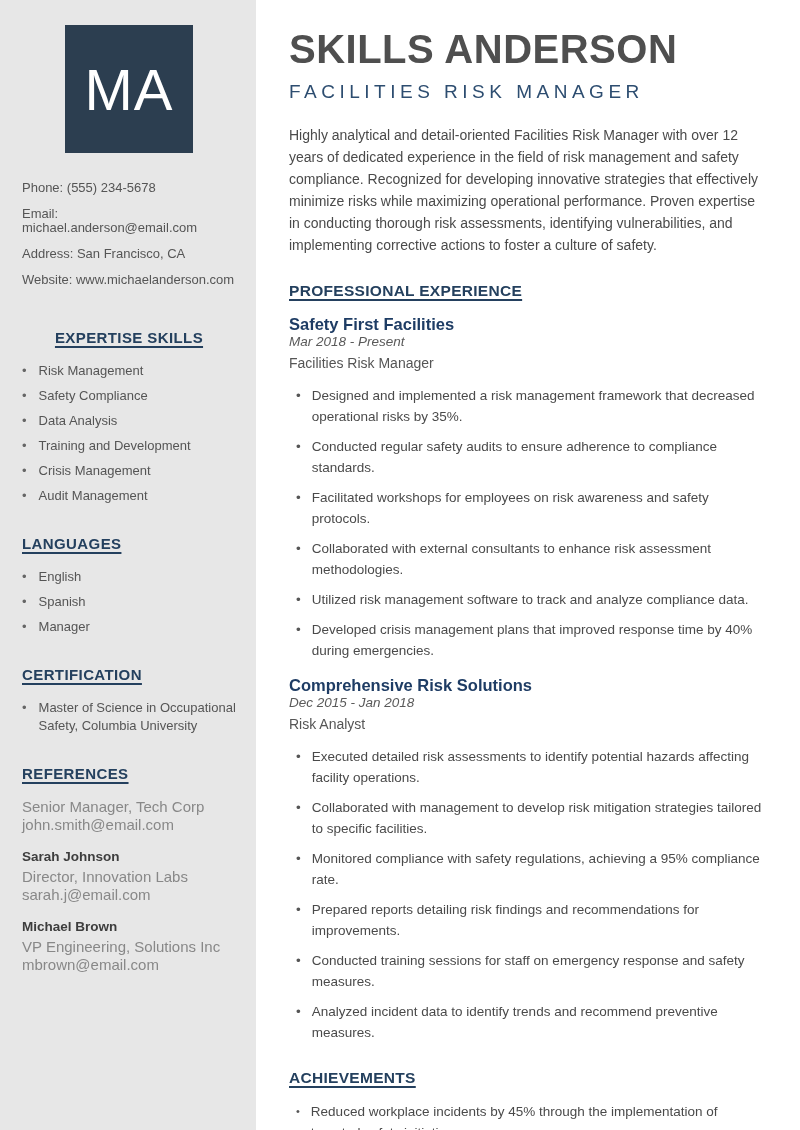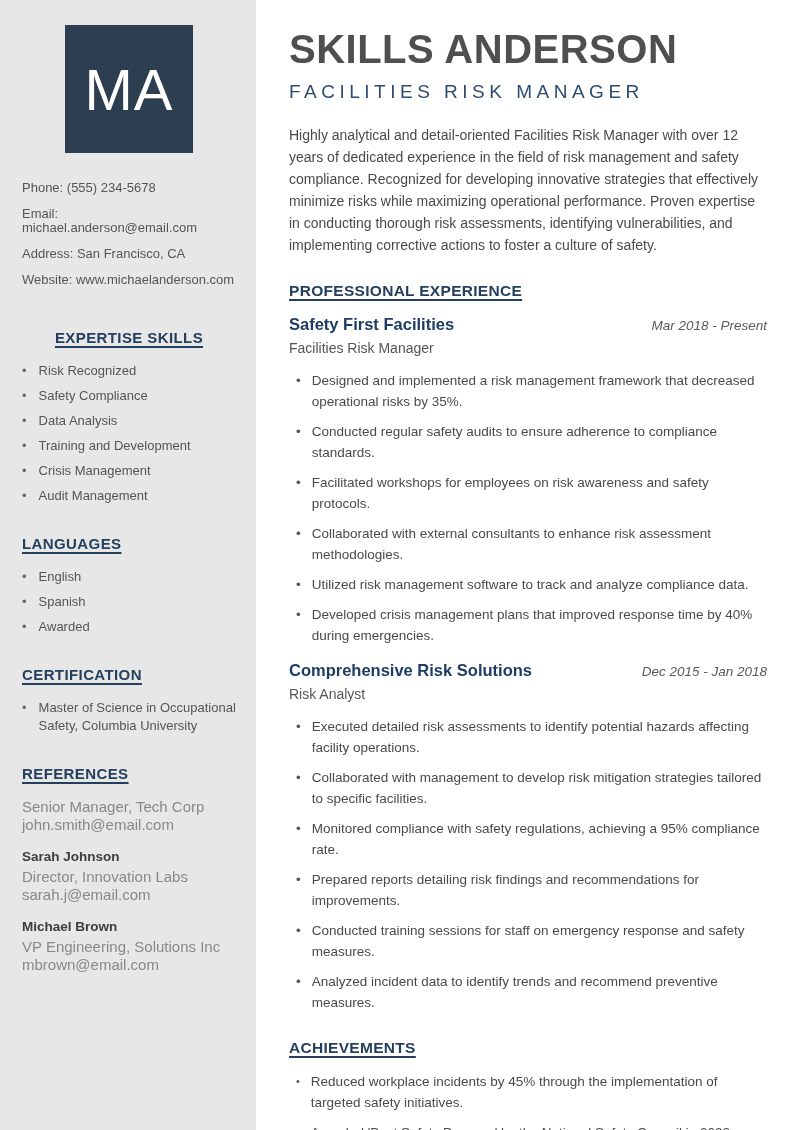"Safety First Facilities" .job-head { flex-direction: none -> column }
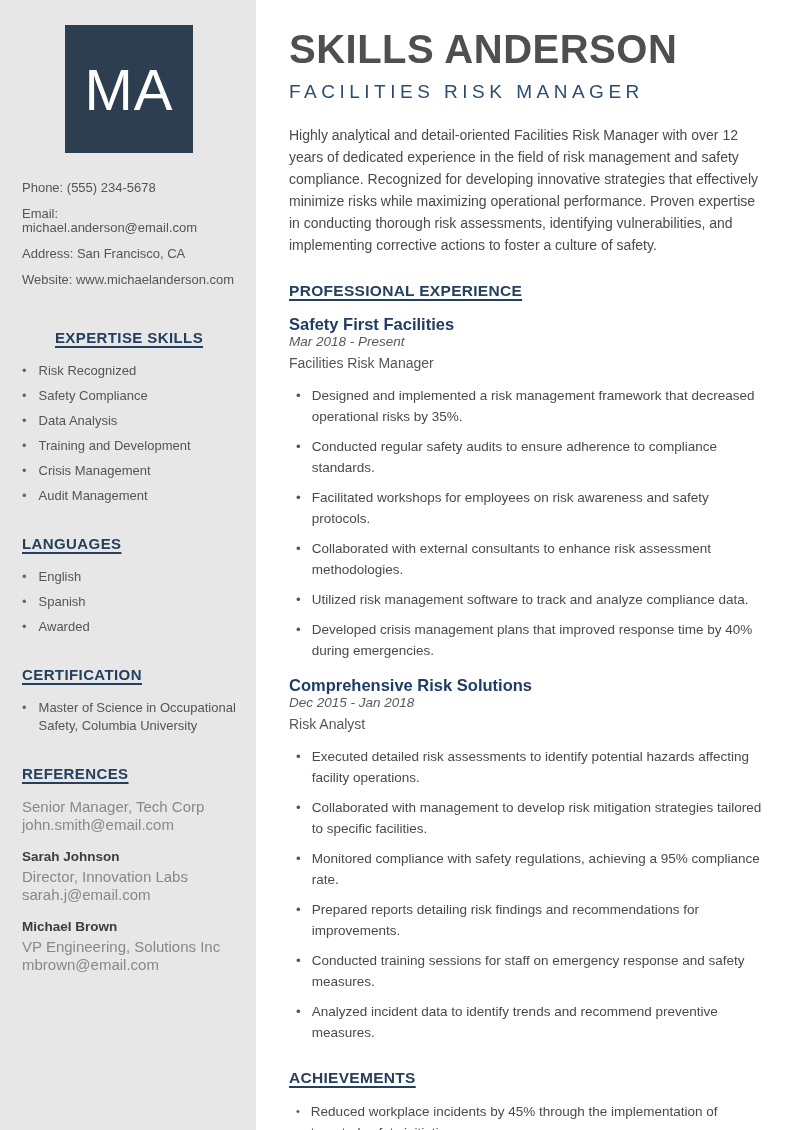"Risk Recognized" li { text: Recognized -> Management }
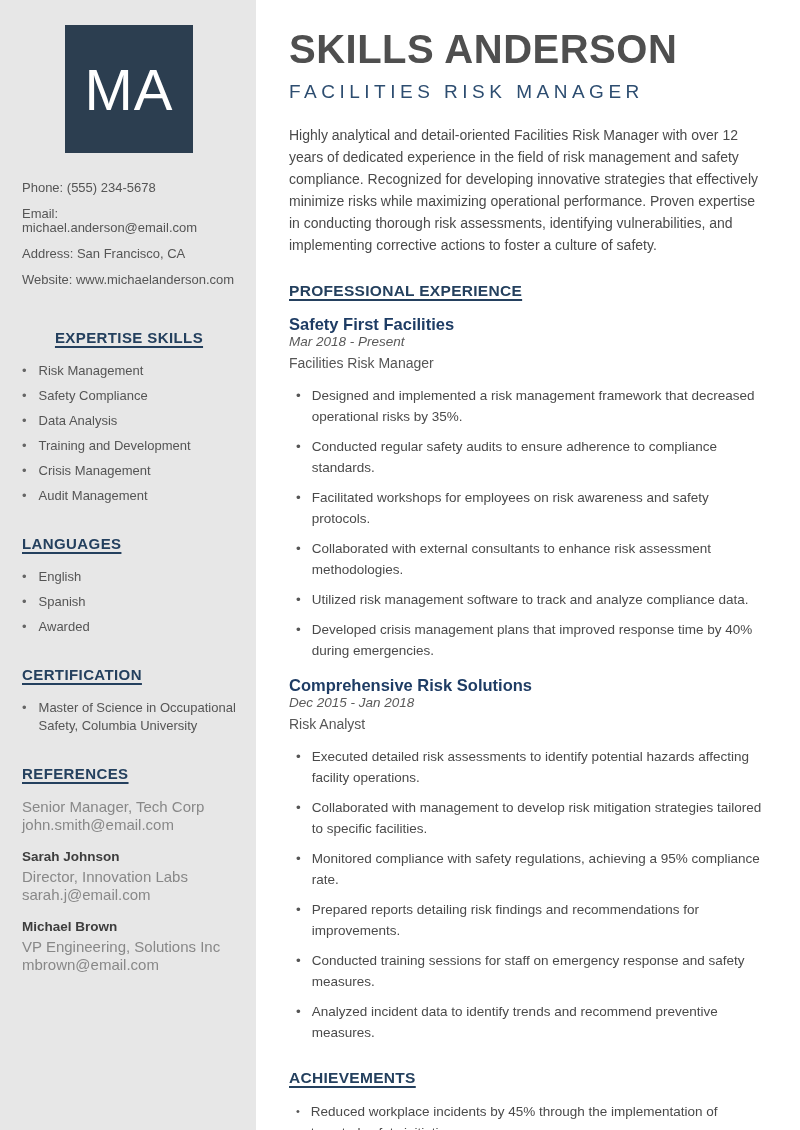"Awarded" li { text: Awarded -> Manager }
